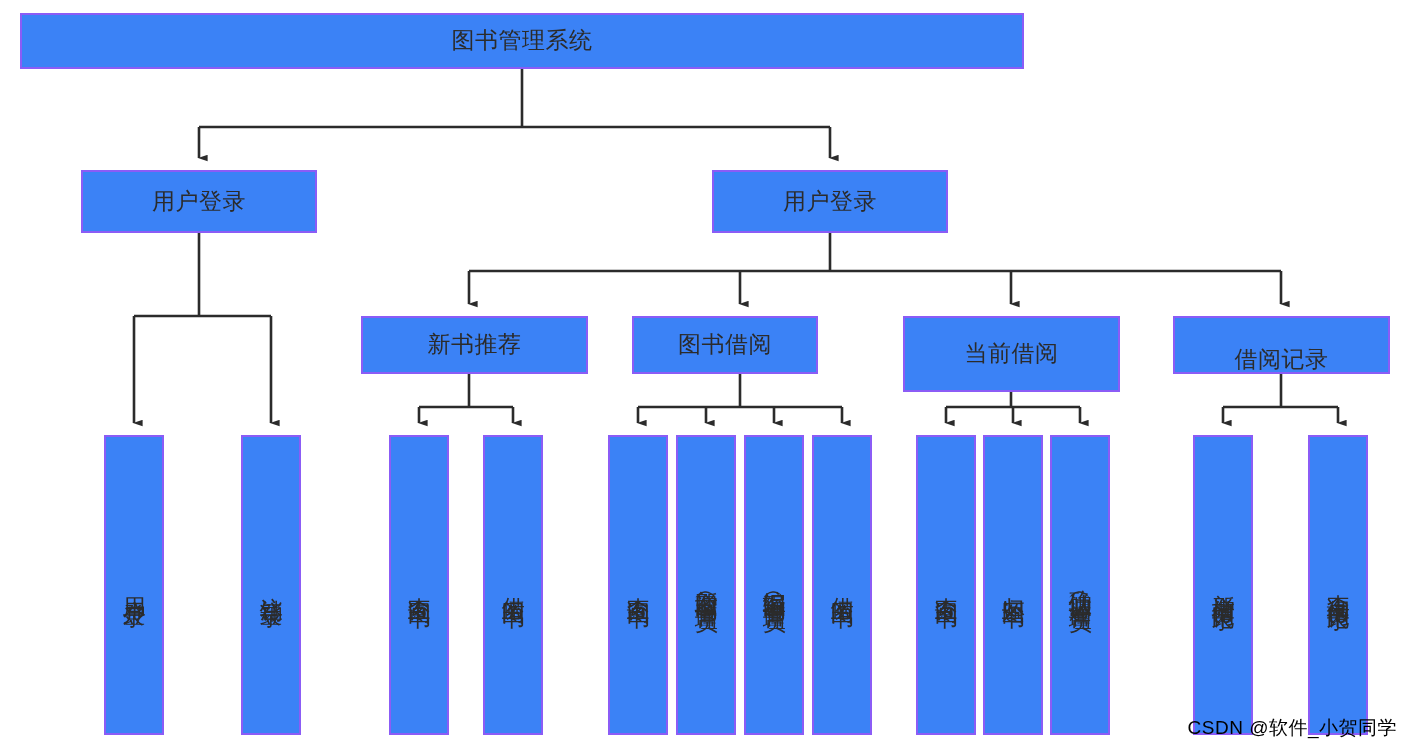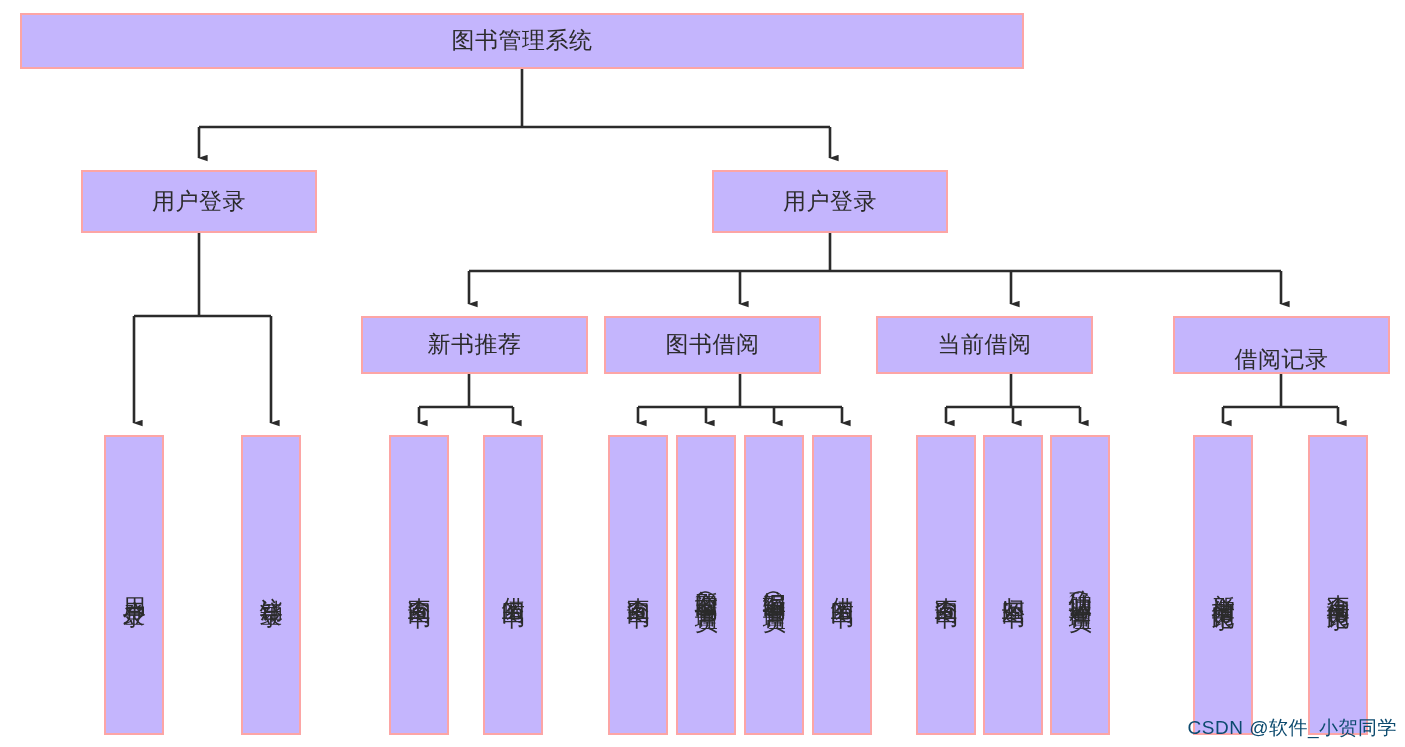"图书管理系统" .node-box { background: #c4b5fd -> #3b82f6; border: 2px solid #fca5a5 -> 2px solid #8b5cf6 }
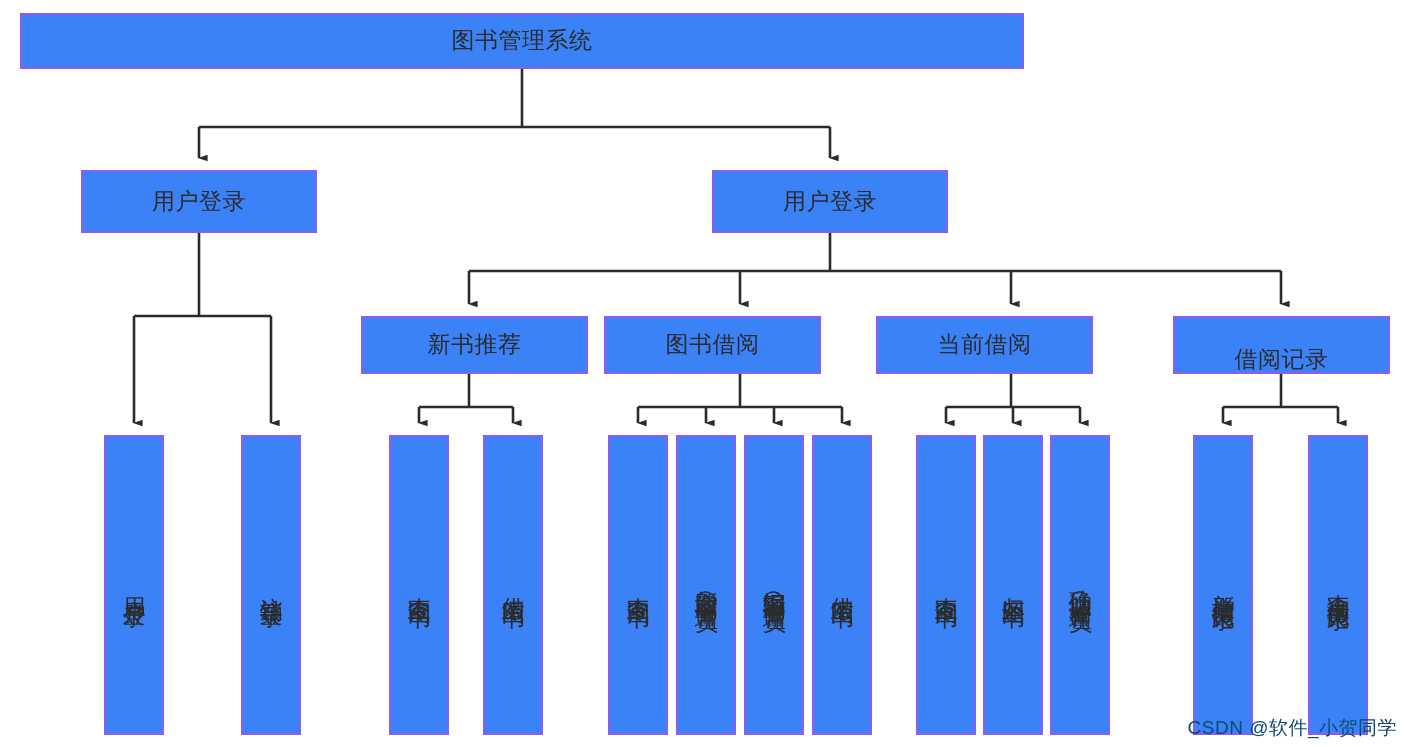"图书借阅" div.node-box { left: 604px -> 632px; width: 217px -> 186px }
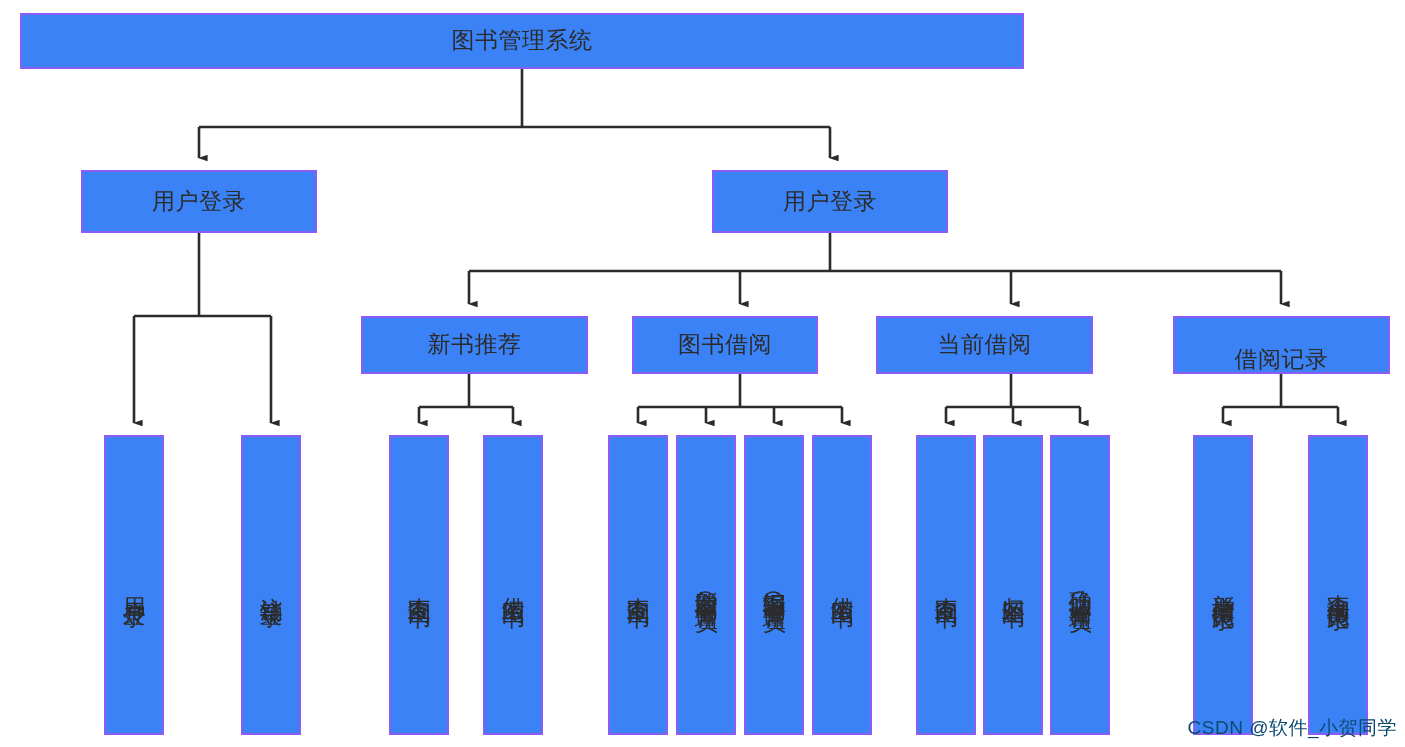"当前借阅" div.node-box { height: 58px -> 76px; left: 876px -> 903px }
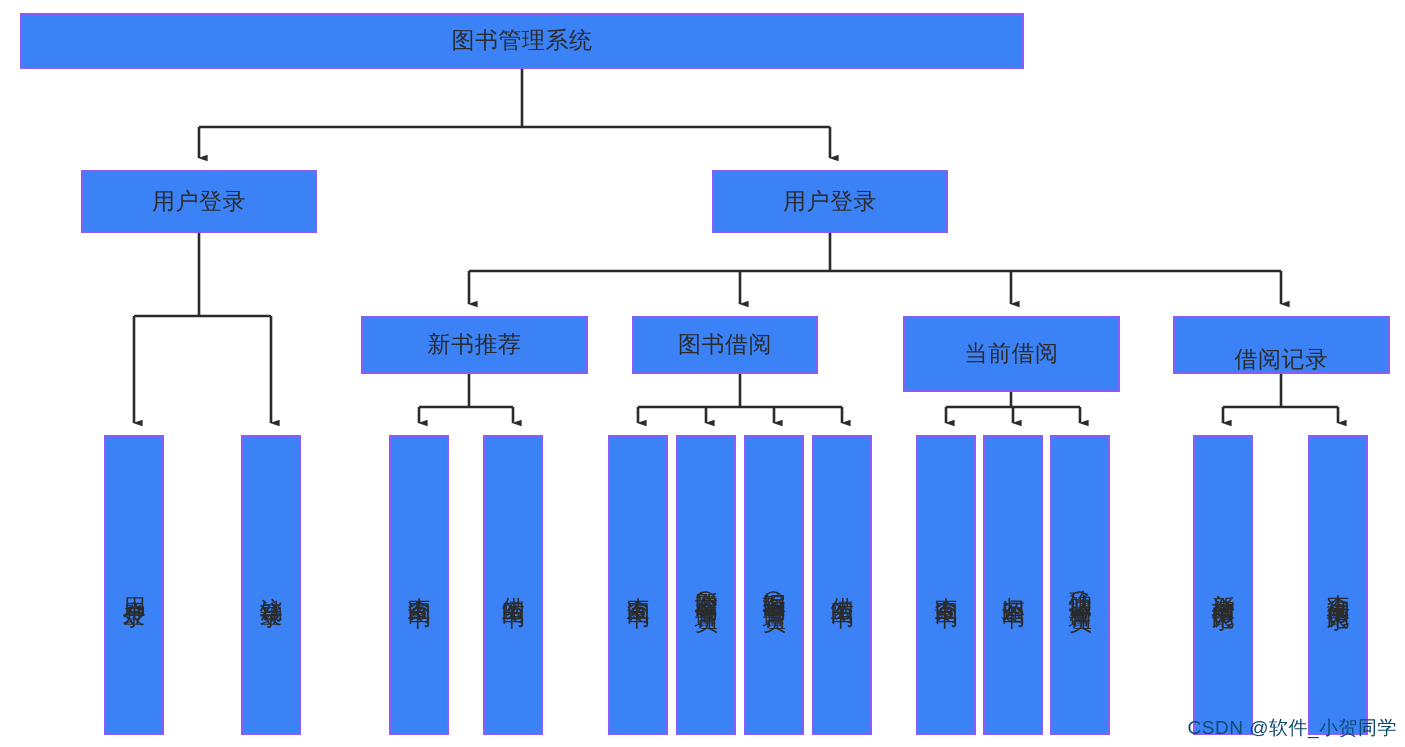"CSDN @软件_小贺同学" #watermark { color: #0c4a6e -> #000000 }
